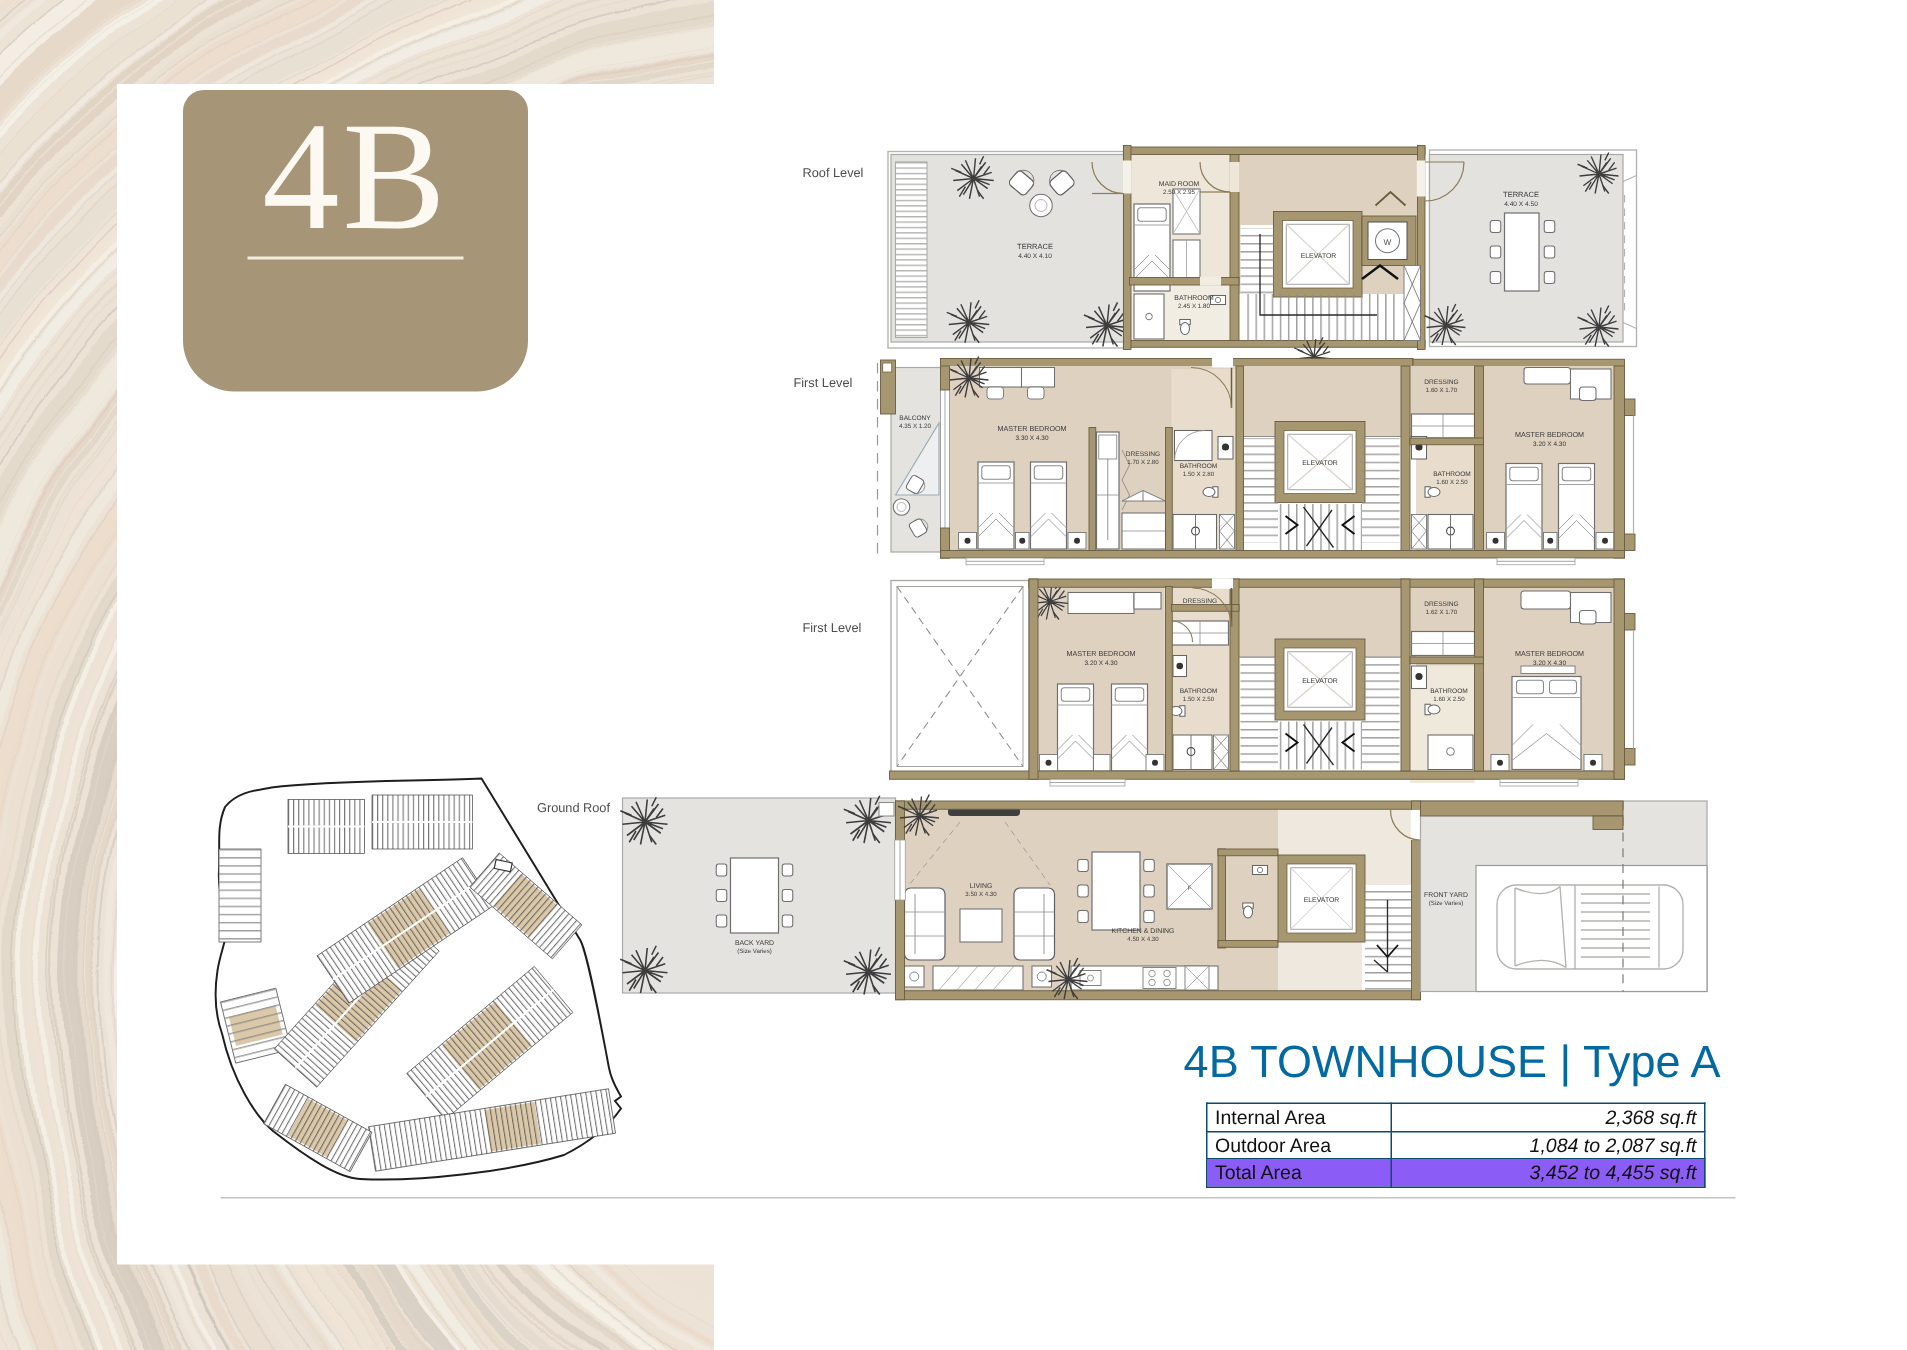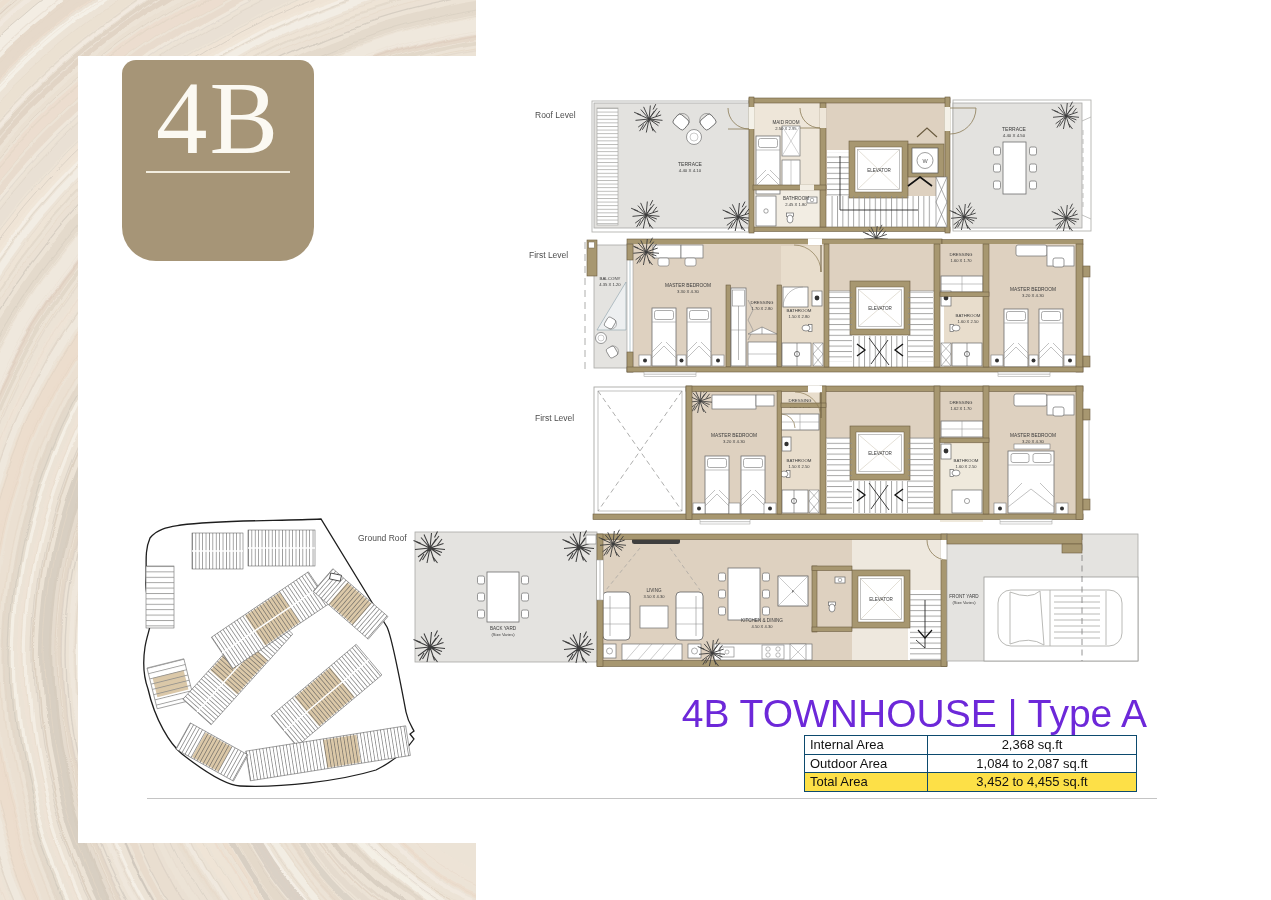"4B" #badge { width: 192px -> 230px }
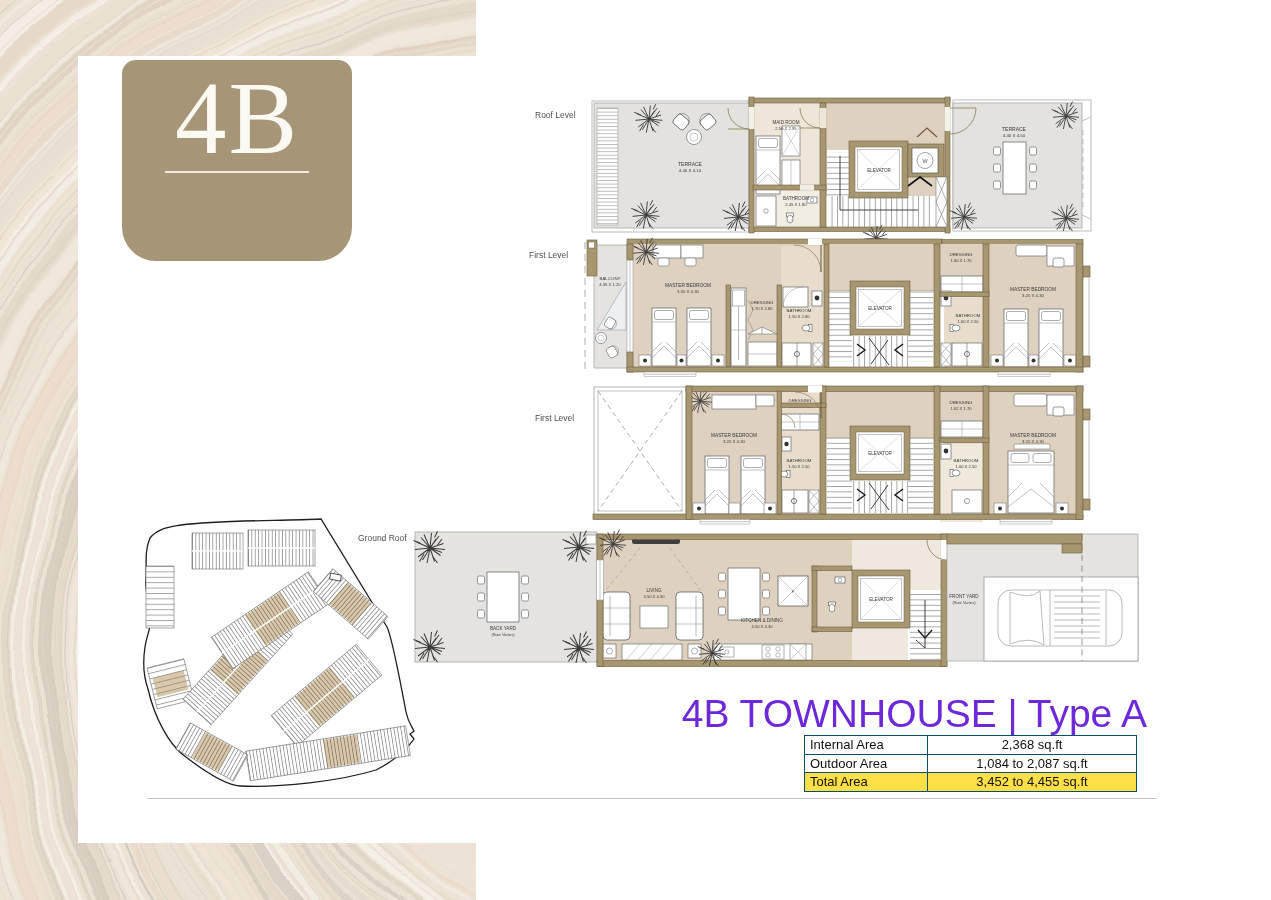"4B TOWNHOUSE | Type A" #title { color: #6d28d9 -> #0369a1; font-size: 39px -> 30px }
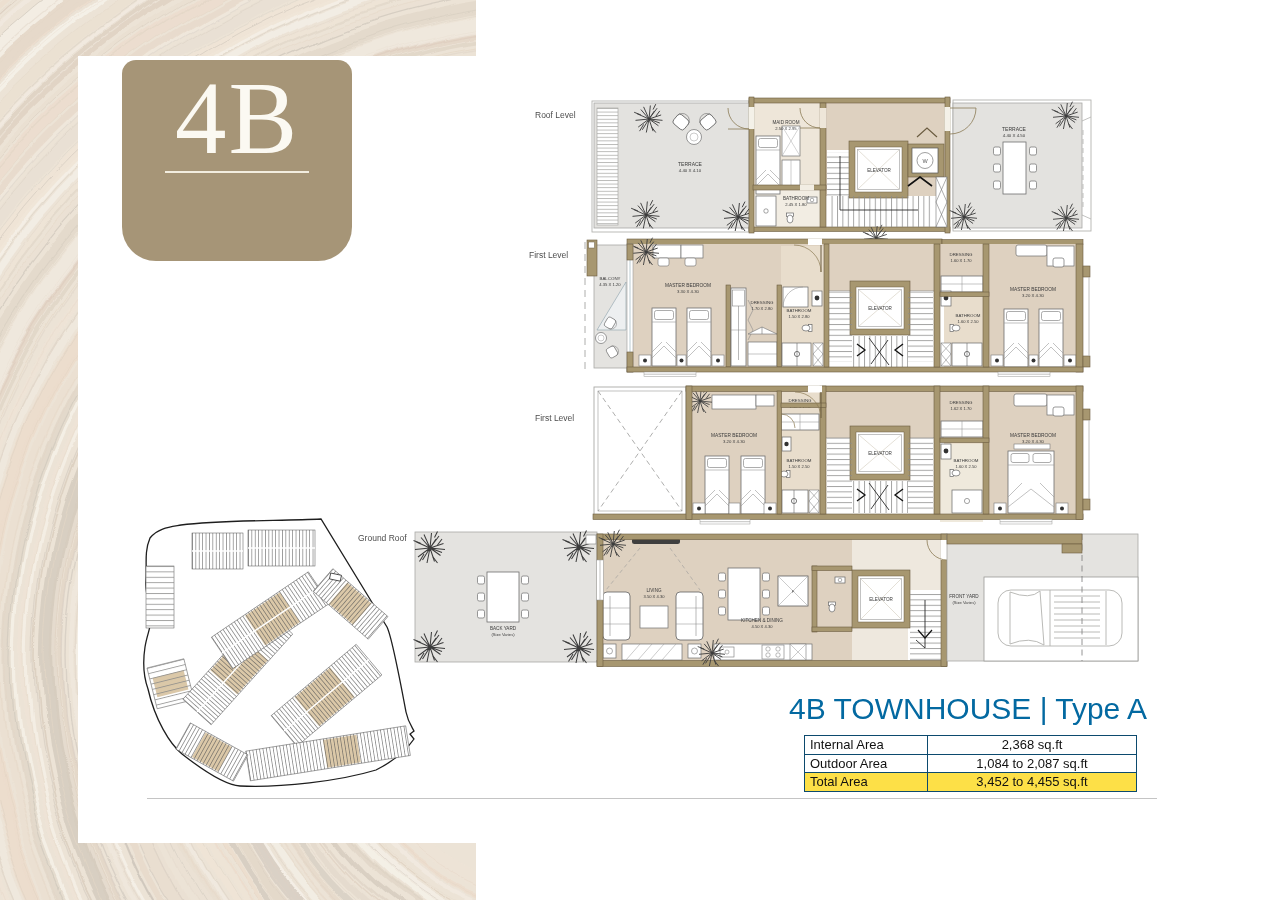"2,368 sq.ft" #areas td.r { font-style: none -> italic; text-align: center -> right }
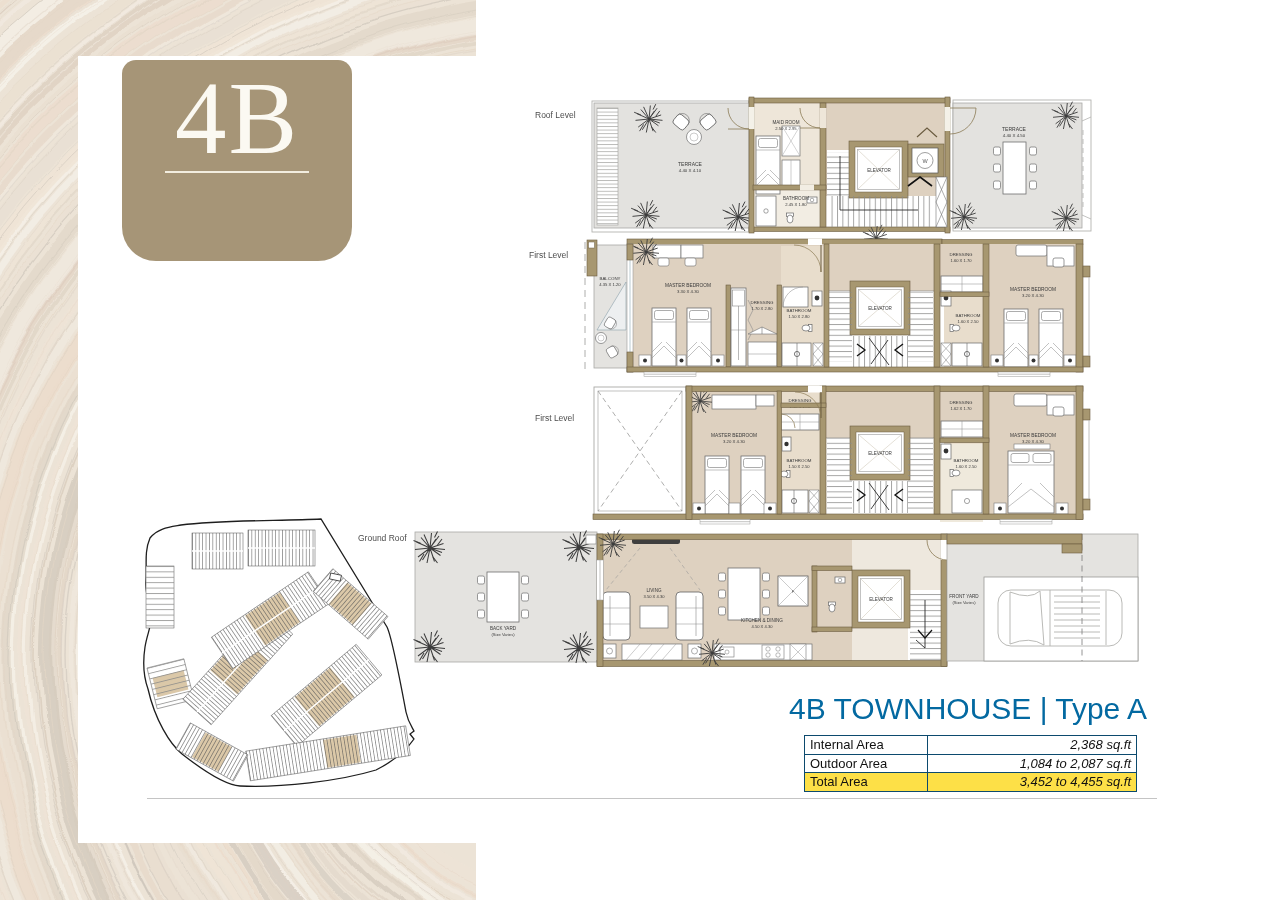"Total Area" #areas tr.tot td { background: #fde047 -> #8b5cf6 }
